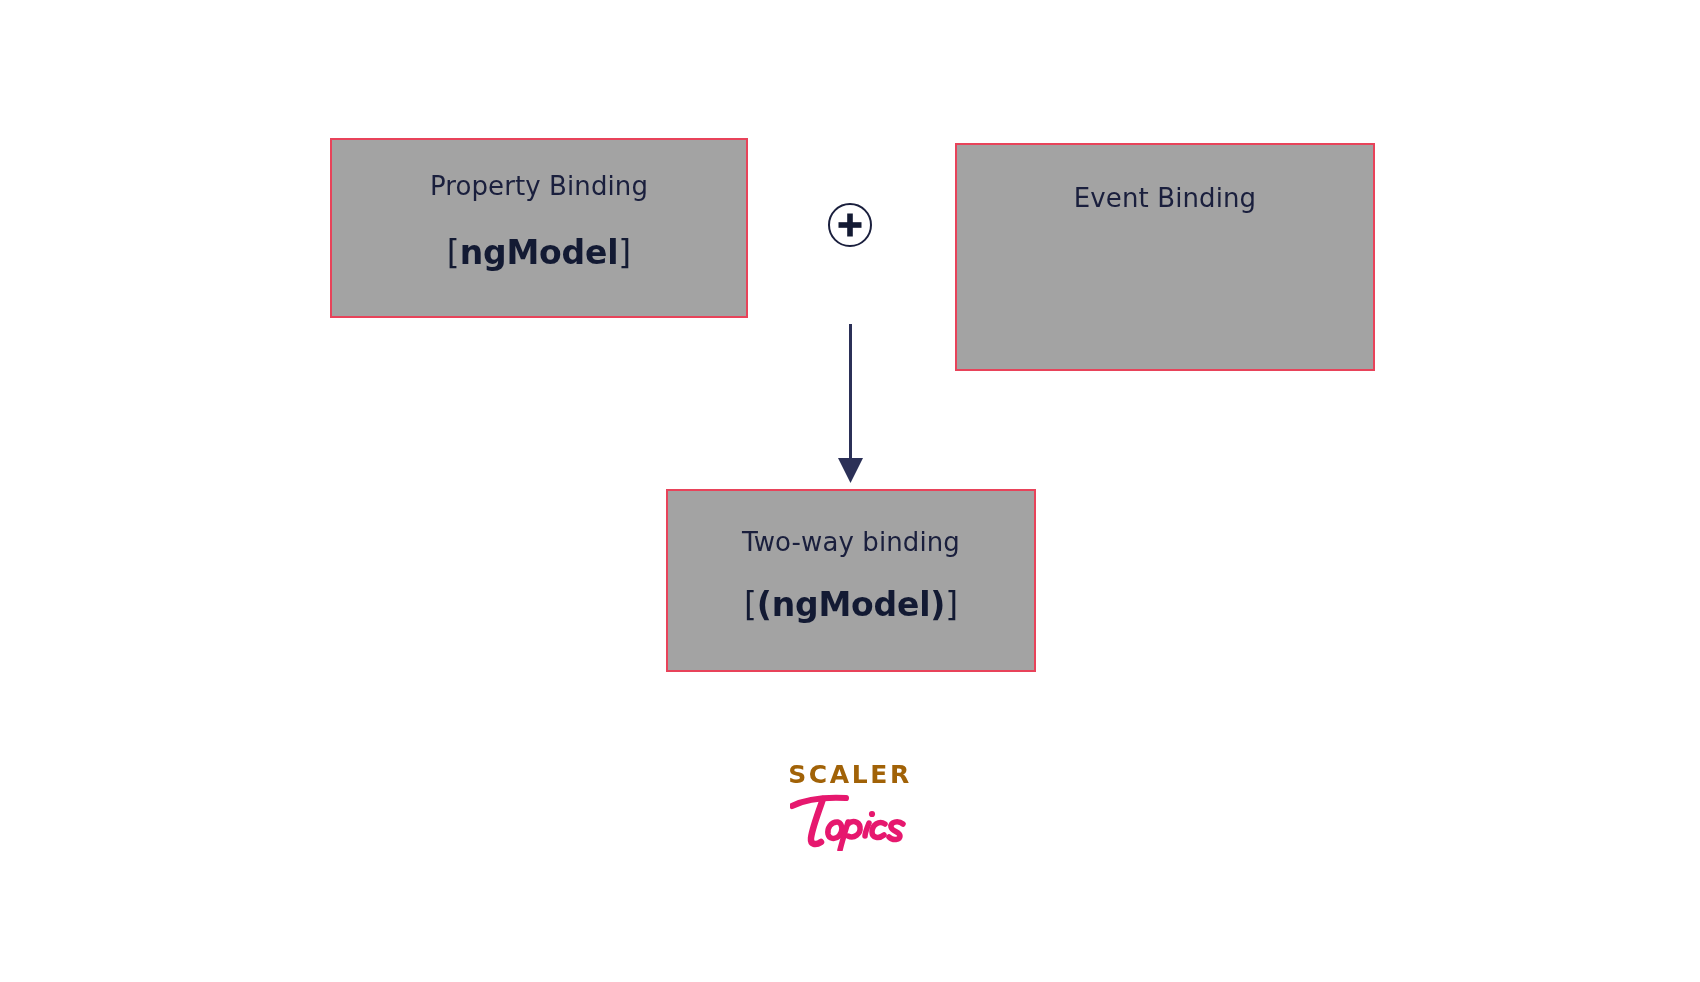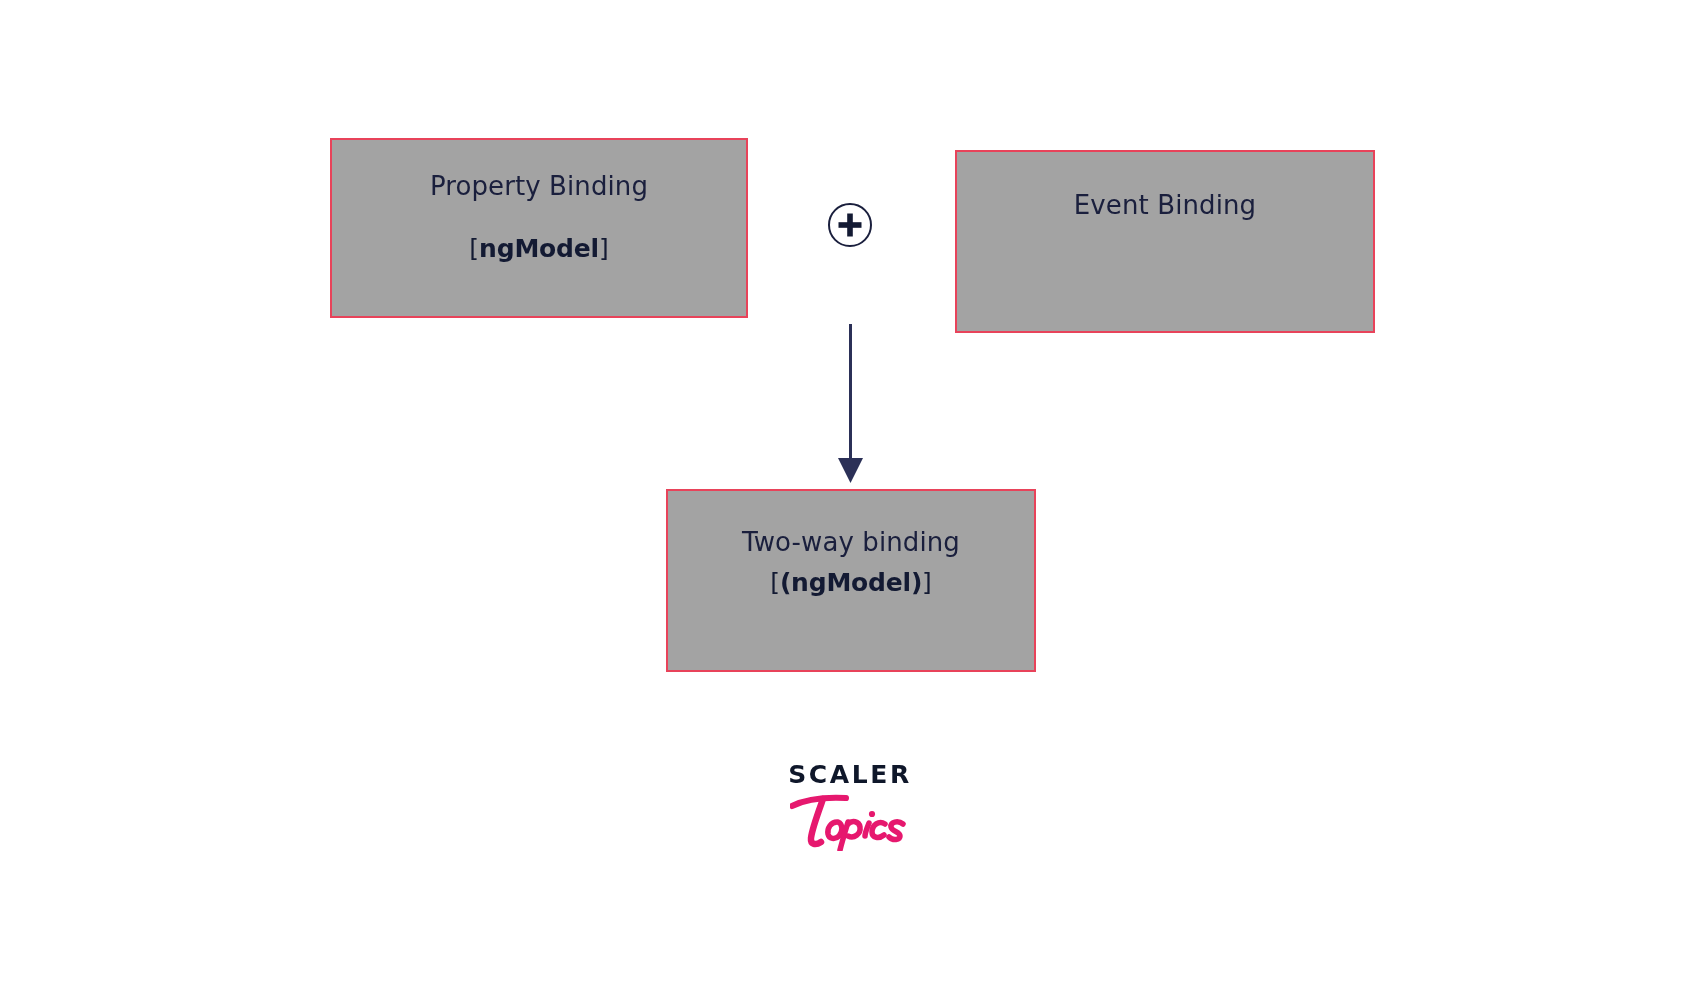"Event Binding" #box-event { height: 183px -> 228px; top: 150px -> 143px }
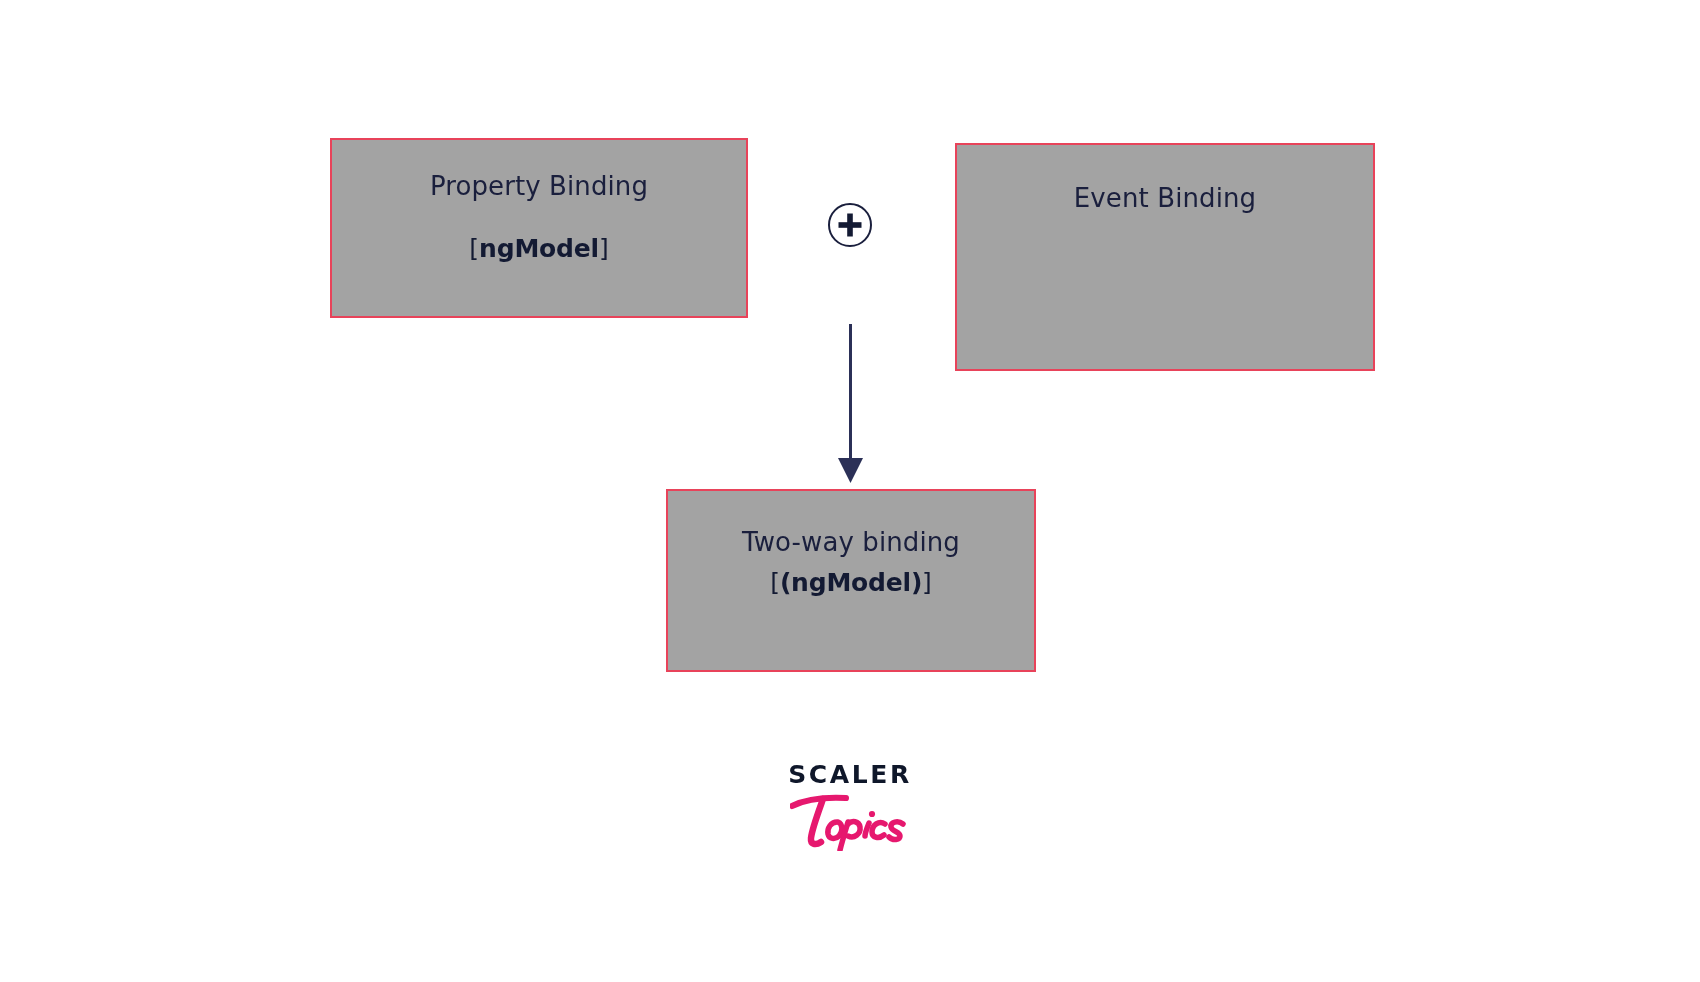"[ngModel]" .box-code { font-size: 25px -> 33px }
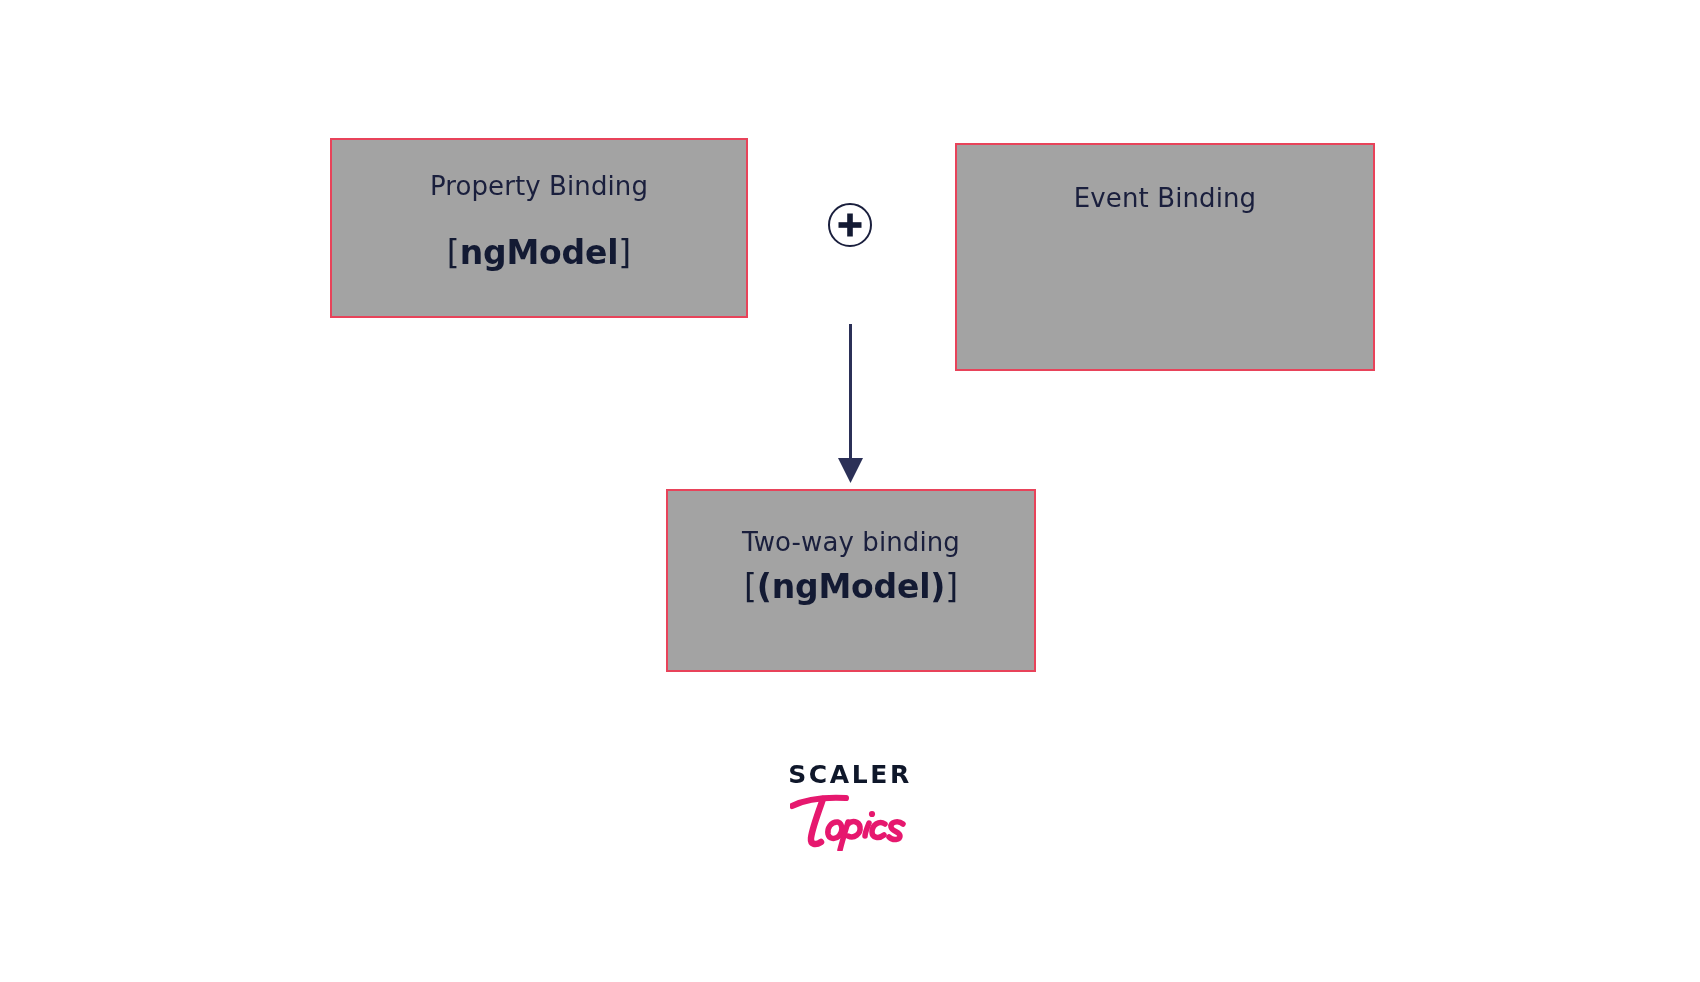"[(ngModel)]" #box-twoway .box-code { margin-top: 15px -> 33px }
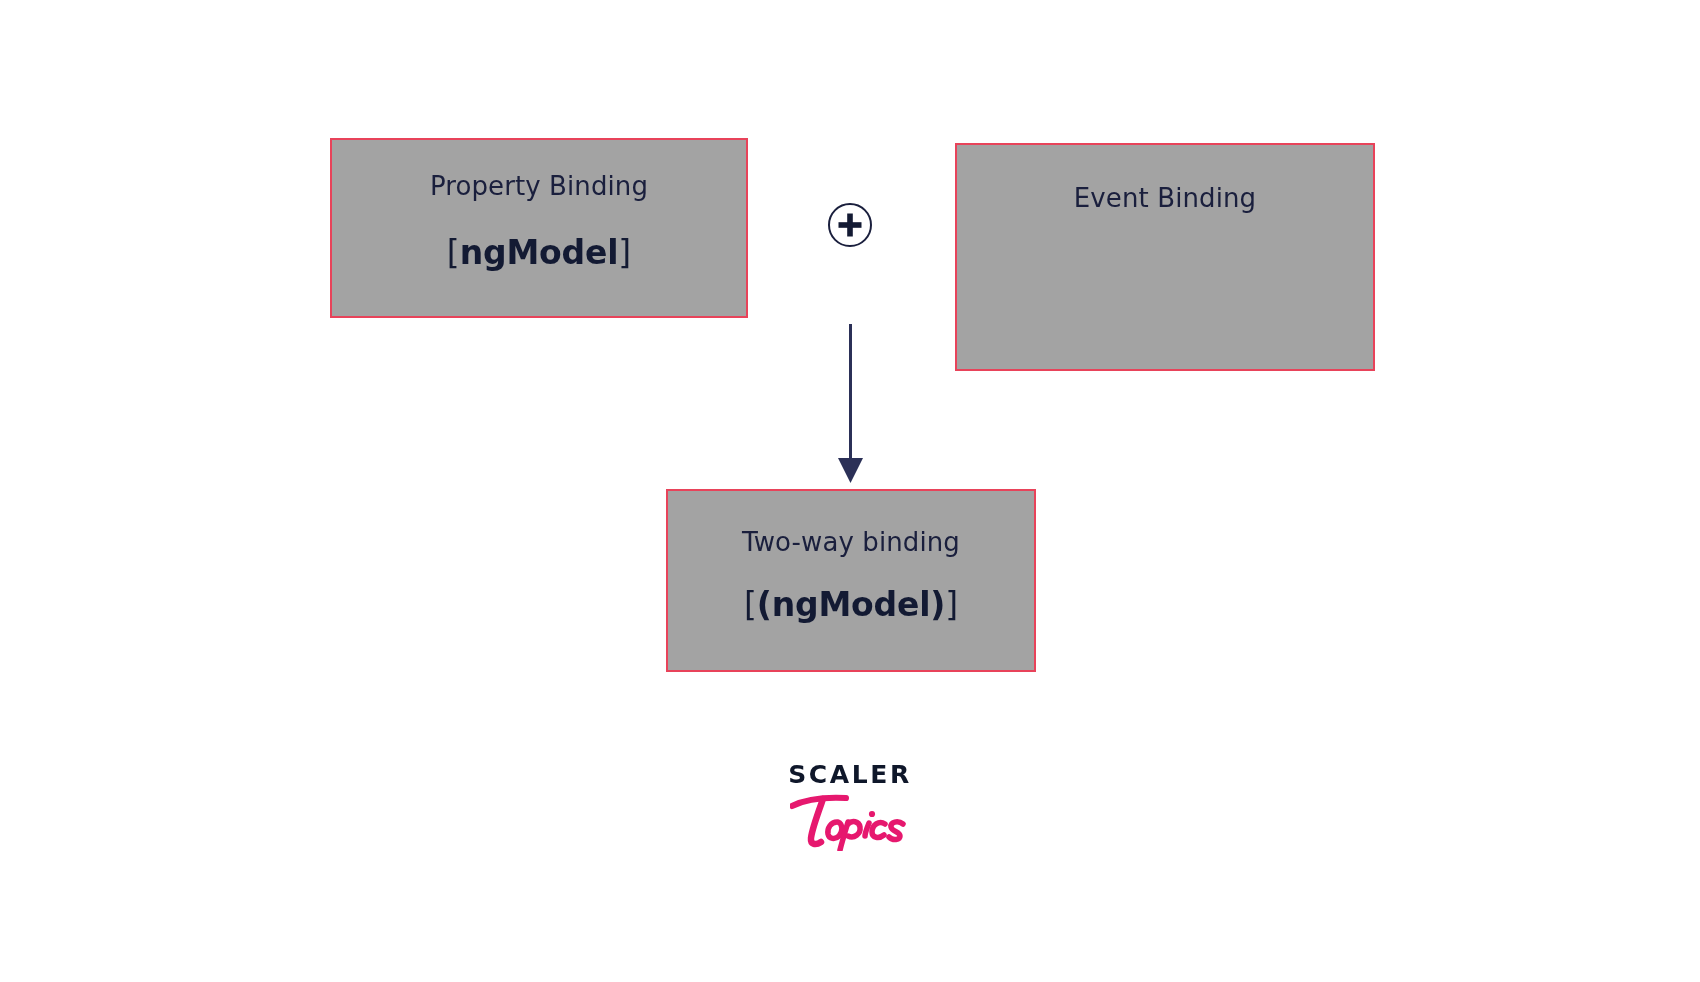"SCALER" #logo-scaler { color: #0f172a -> #a16207 }
